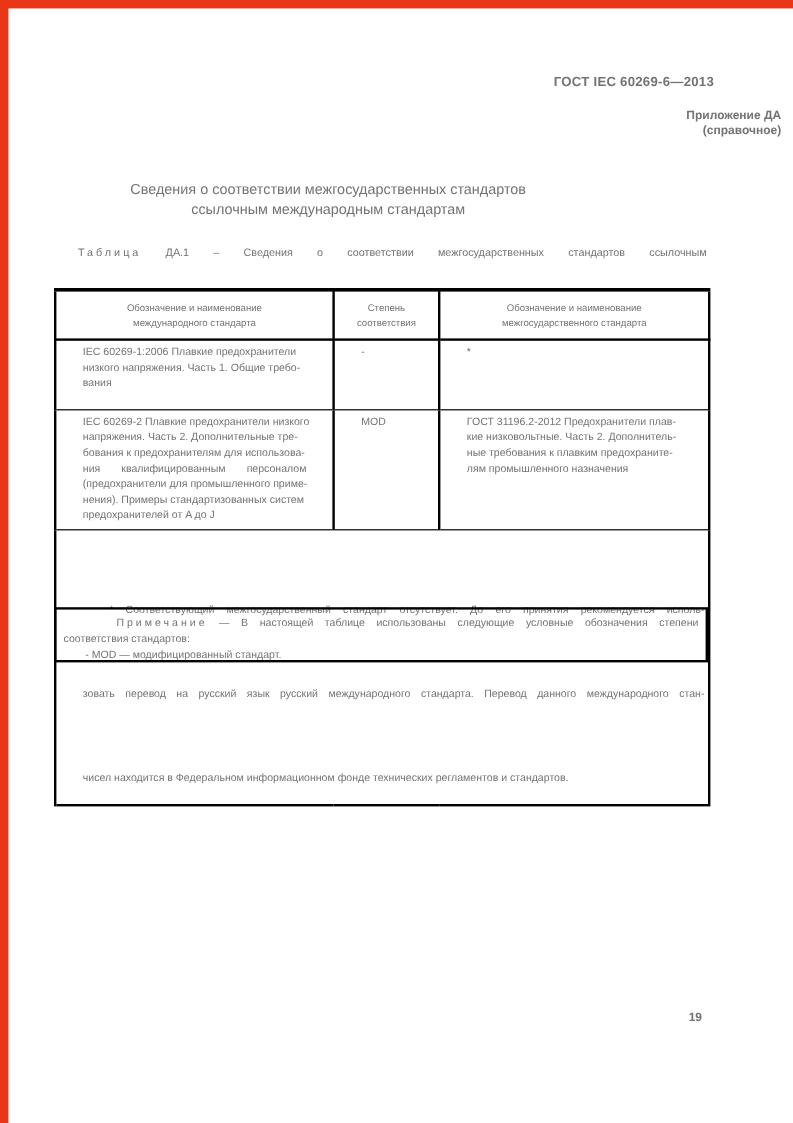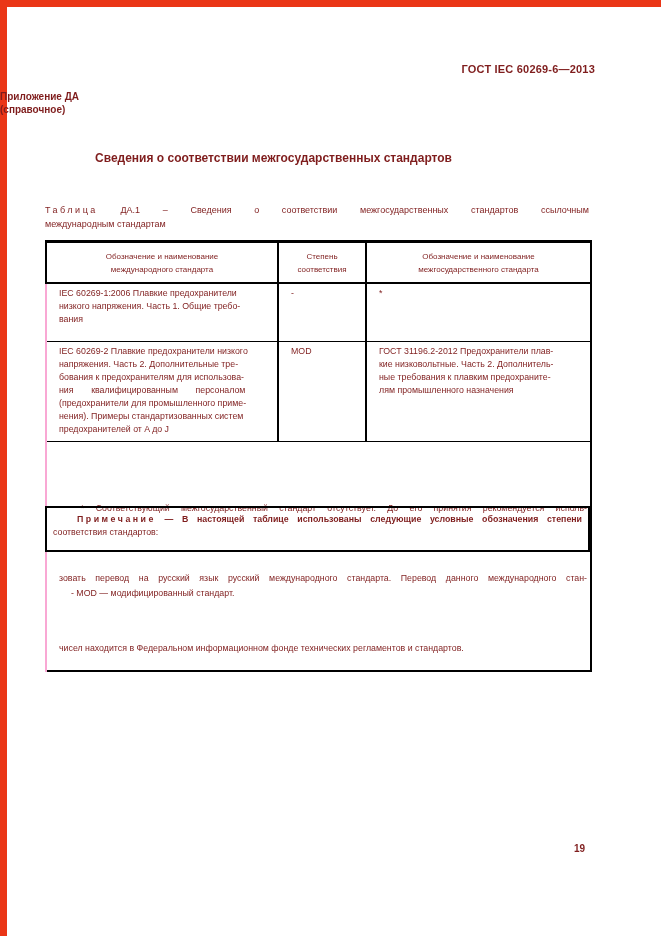"ГОСТ IEC 60269-6—2013" .page { color: #7f1d1d -> #737373 }
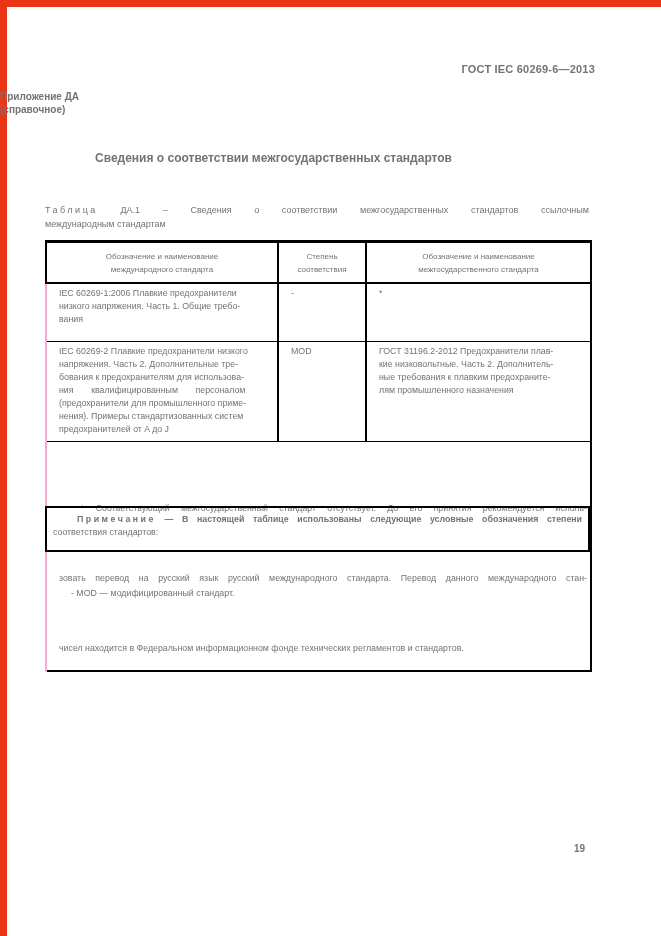"Приложение ДА" .appendix { text-align: left -> right }
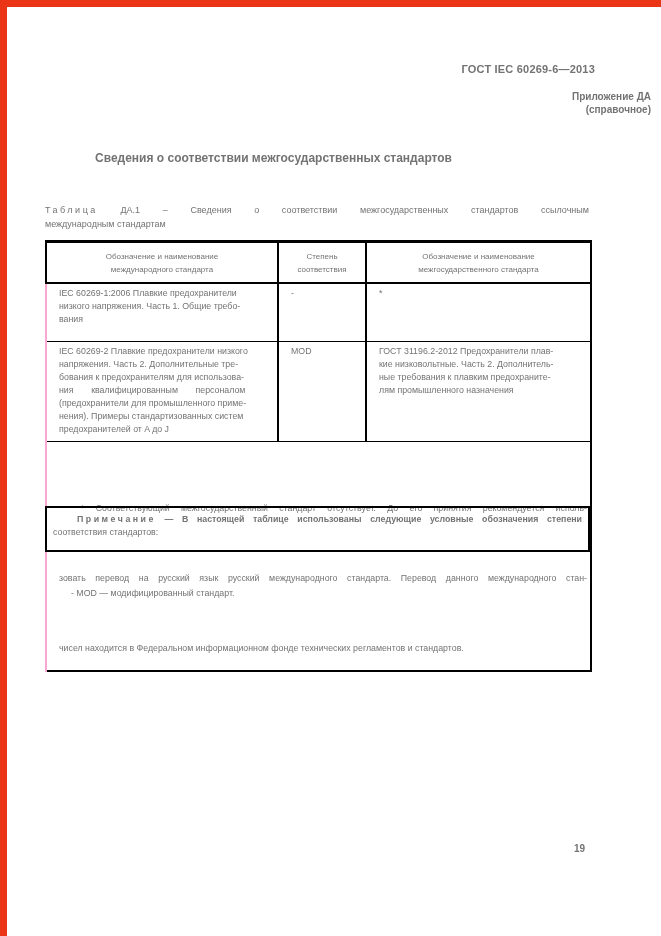"Сведения о соответствии" .title { font-weight: bold -> normal }
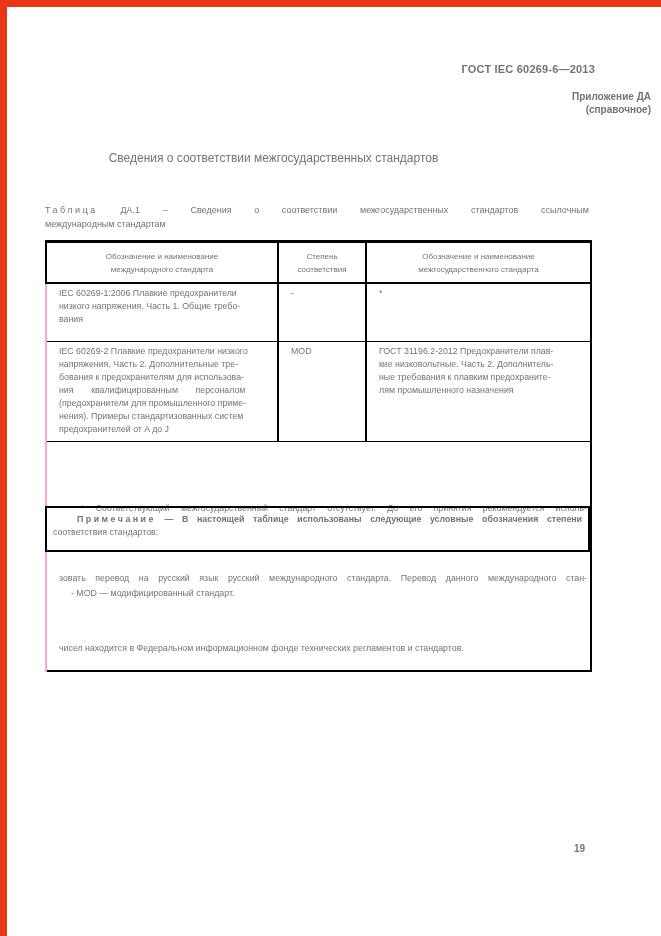"ссылочным международным стандартам" div { html: none -> <div>ссылочным международным стандартам</div> }
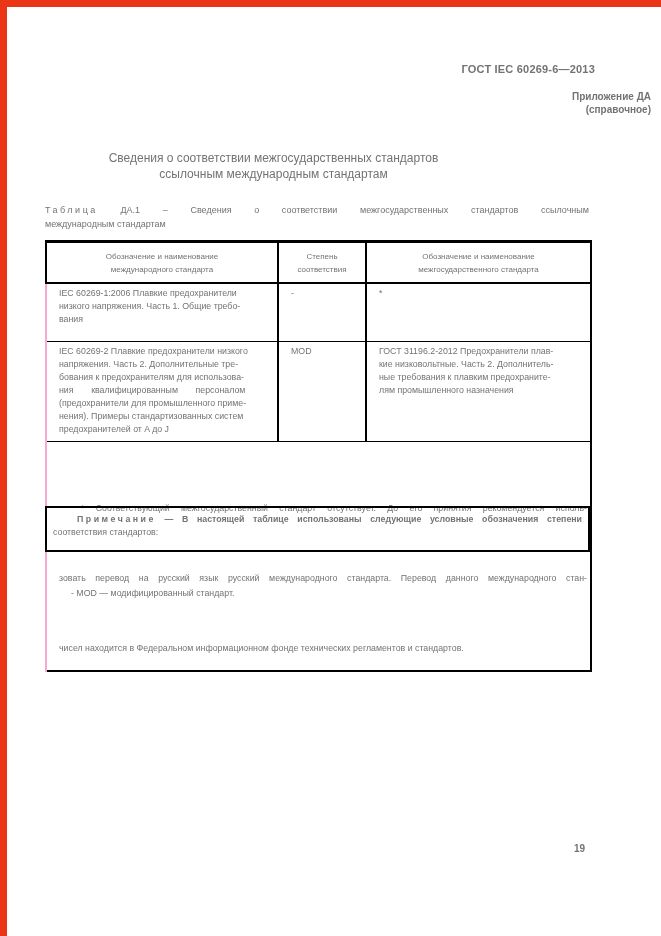"Таблица" .sp-label { margin-left: none -> 20px }
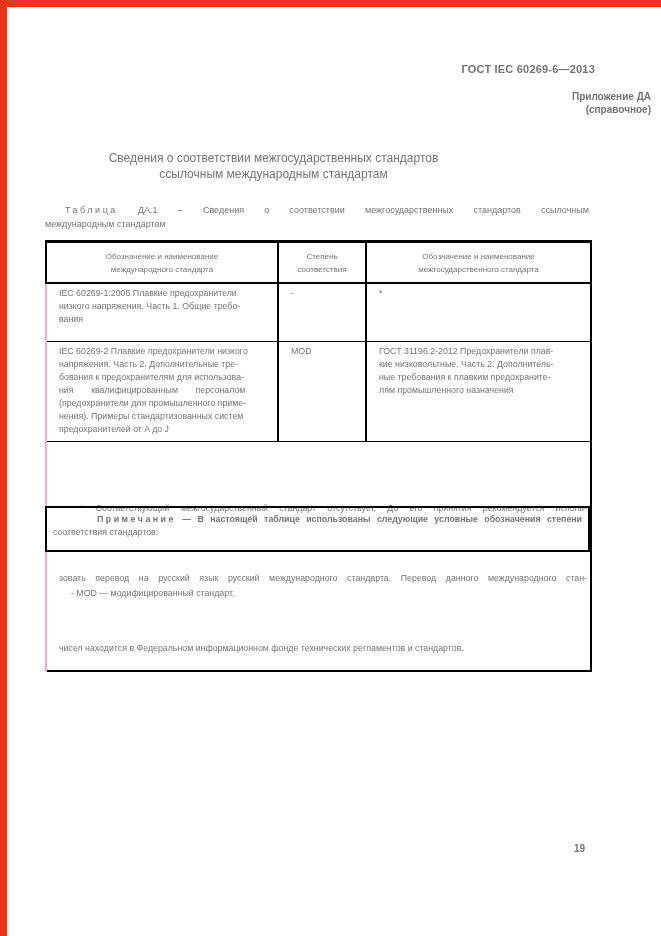"международным стандартам" div { html: <div>международным стандартам</div> -> none }
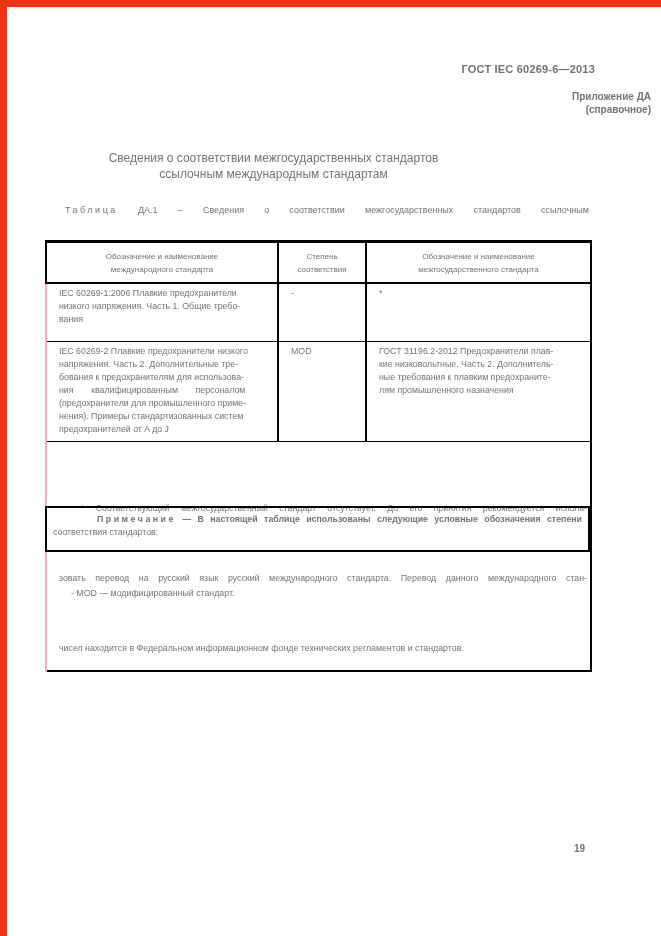"IEC 60269-1:2006 Плавкие предохранители" table.ref td { border-left: 2px solid #f9a8d4 -> 2px solid #000000; padding: 3px 3px 2px 12px -> 3px 3px 2px 22px }
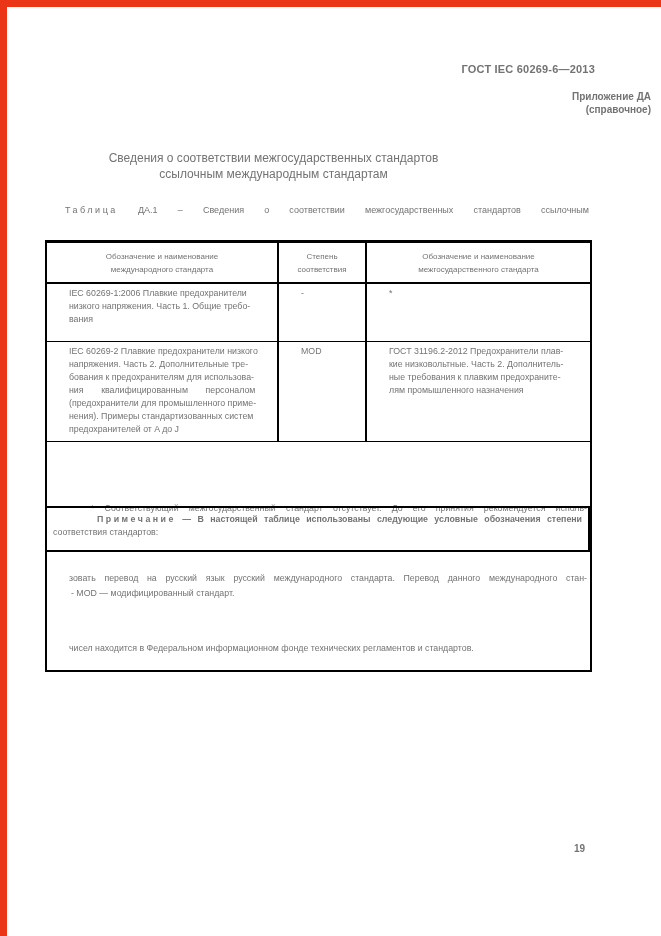"Примечание — В настоящей таблице" .note-line1 { font-weight: bold -> none }
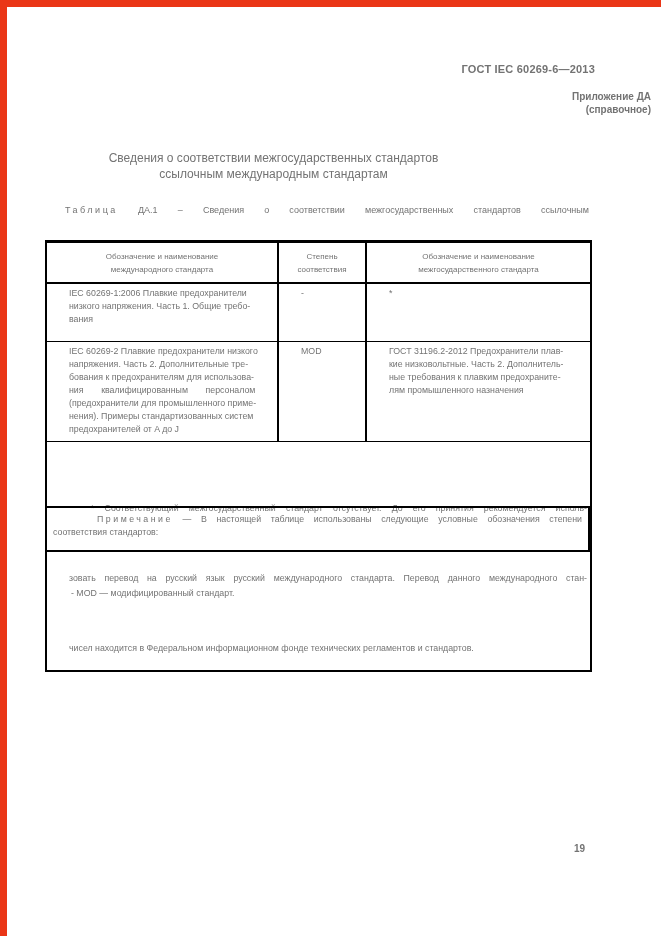"- MOD — модифицированный стандарт." .note-line3 { margin-top: 48px -> none }
